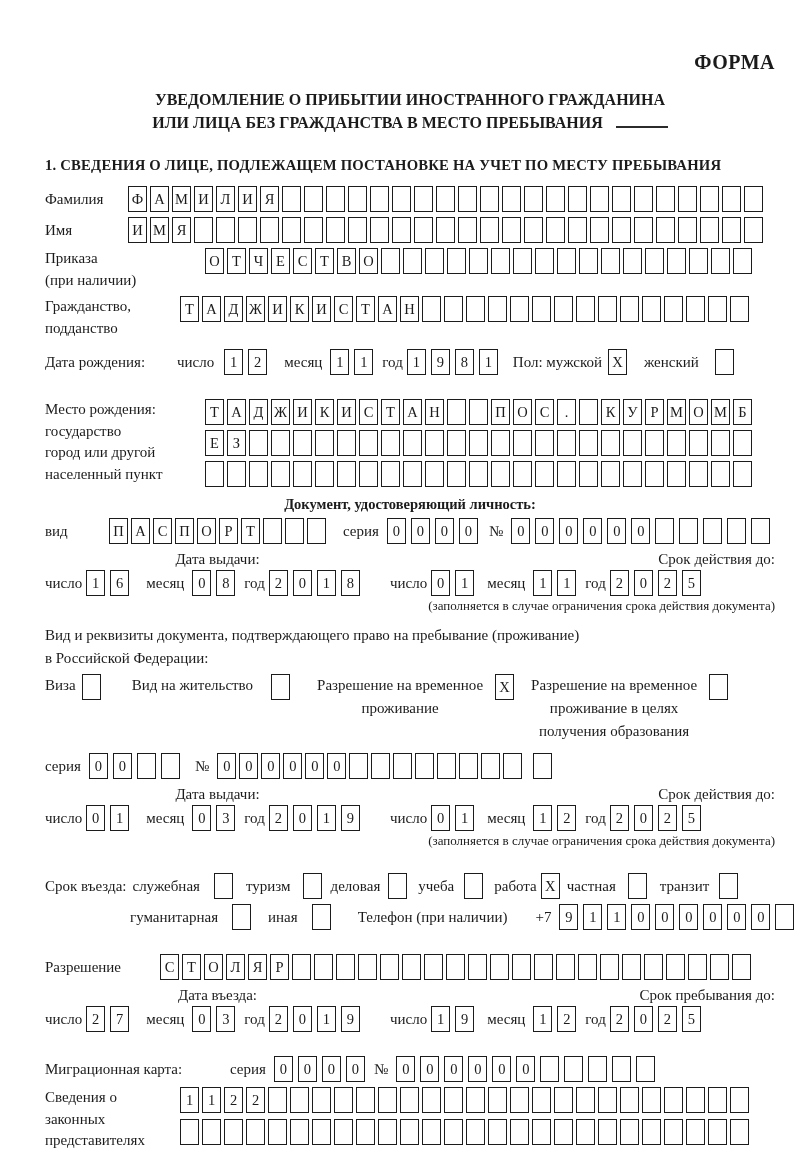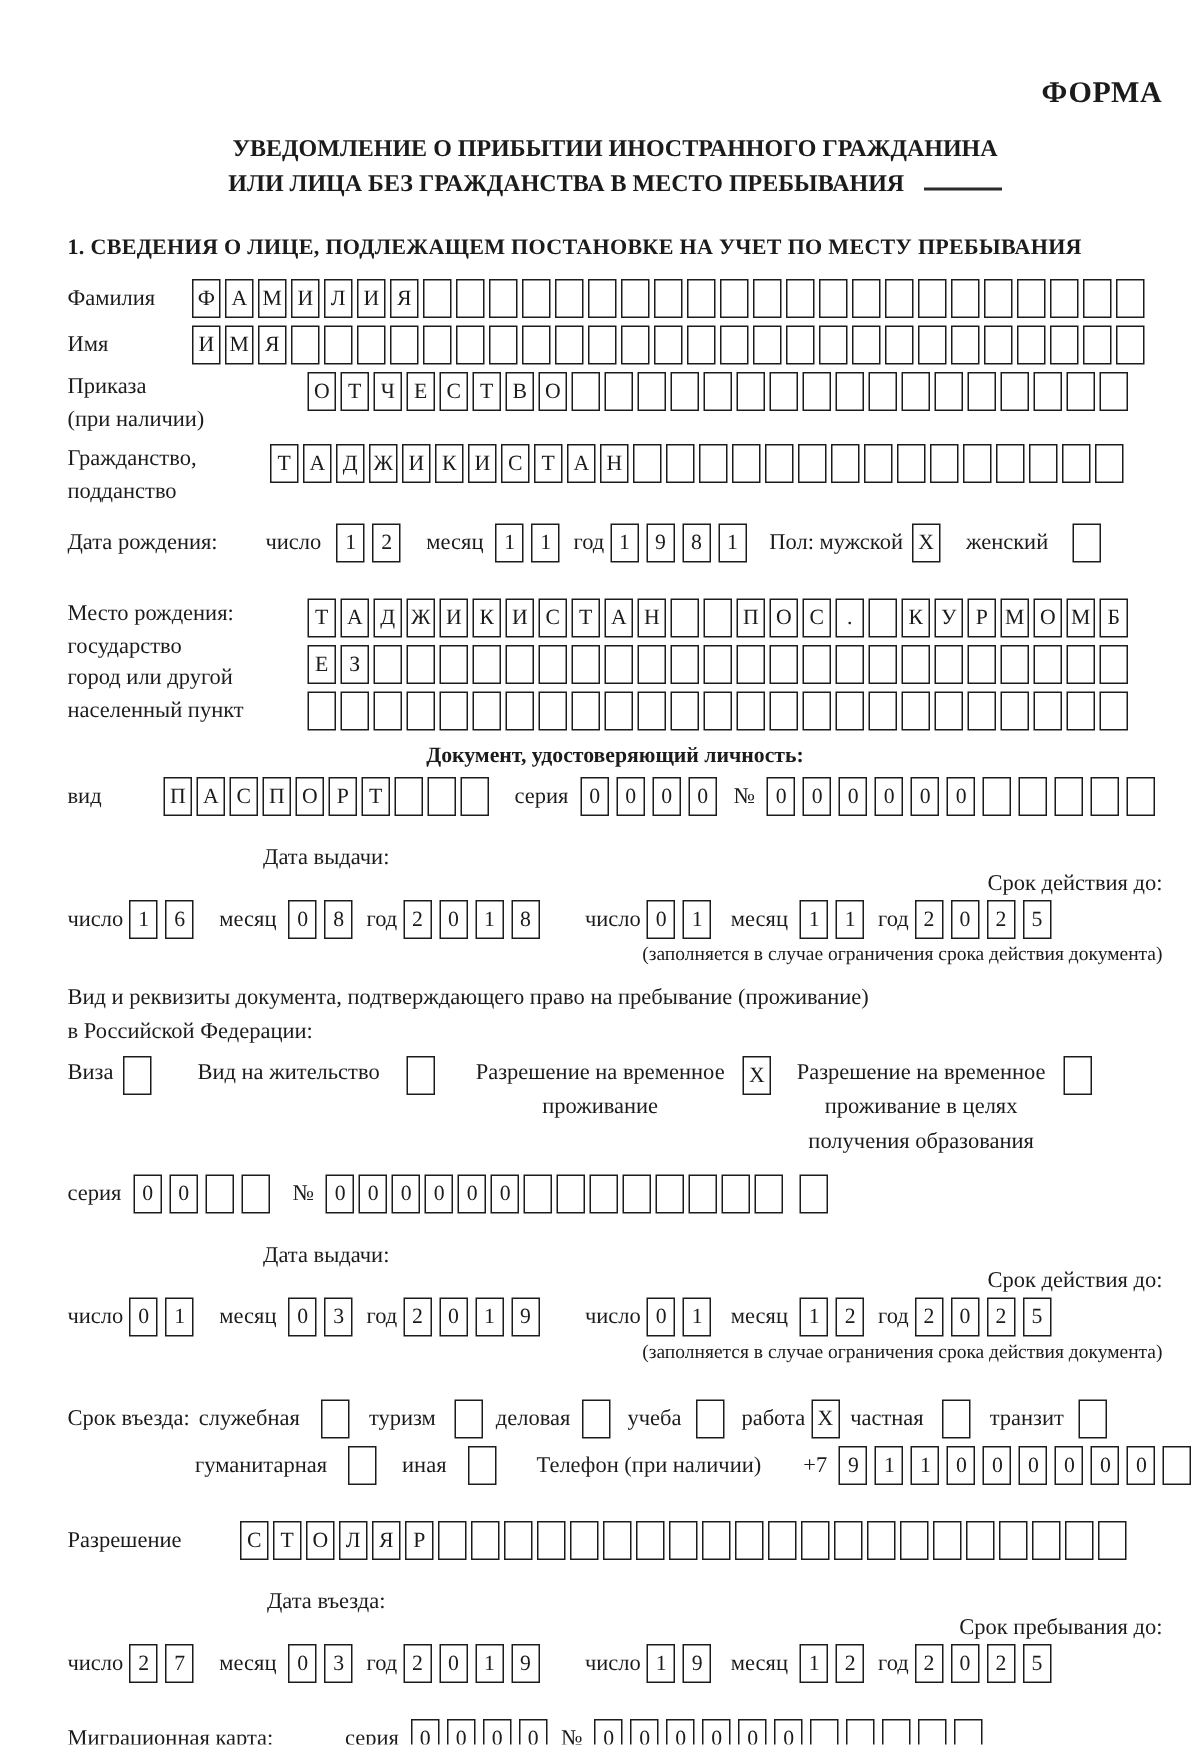"Дата выдачи:" .dates-head { flex-direction: column -> none; margin-top: 20px -> 7px }
